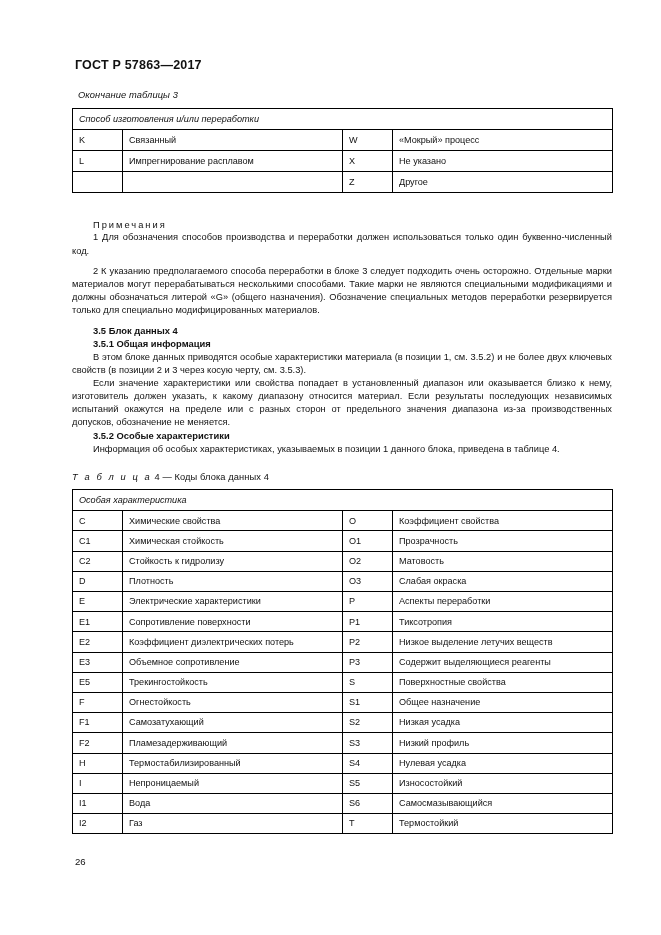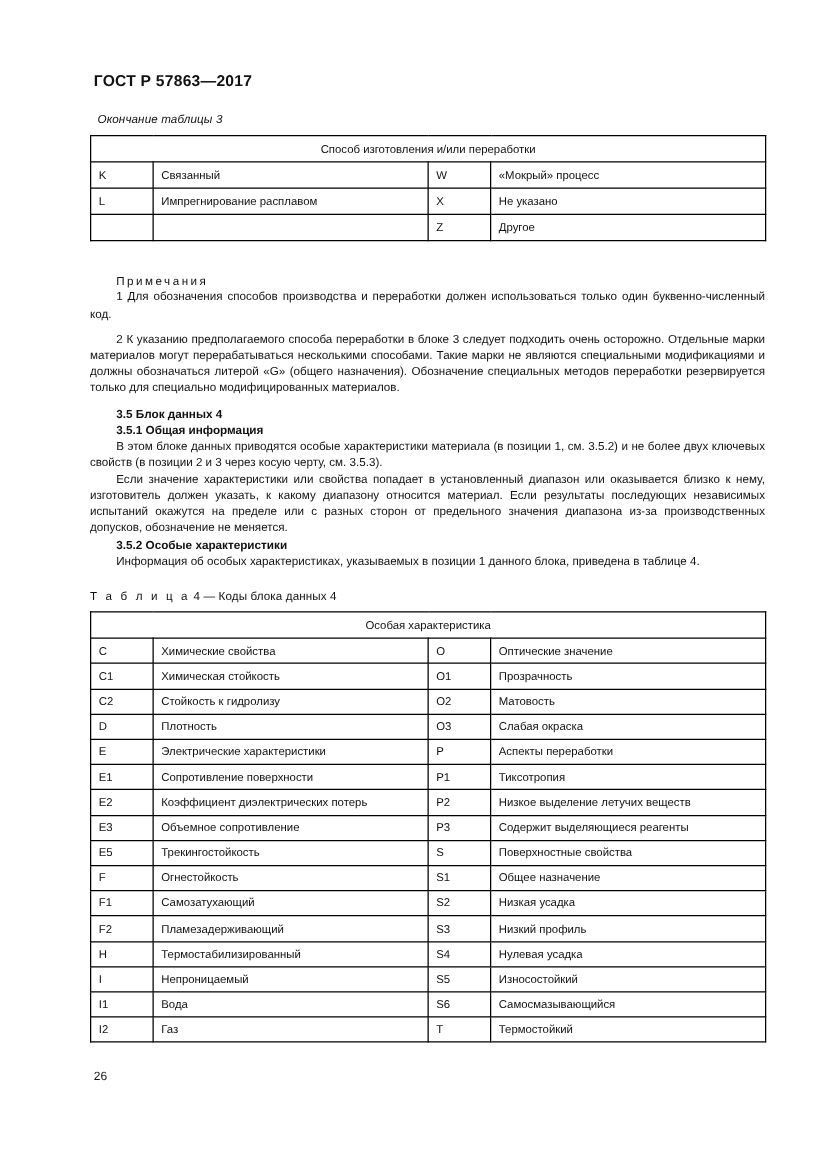"Способ изготовления и/или переработки" table.gost th.hdr { font-style: none -> italic; text-align: center -> left }
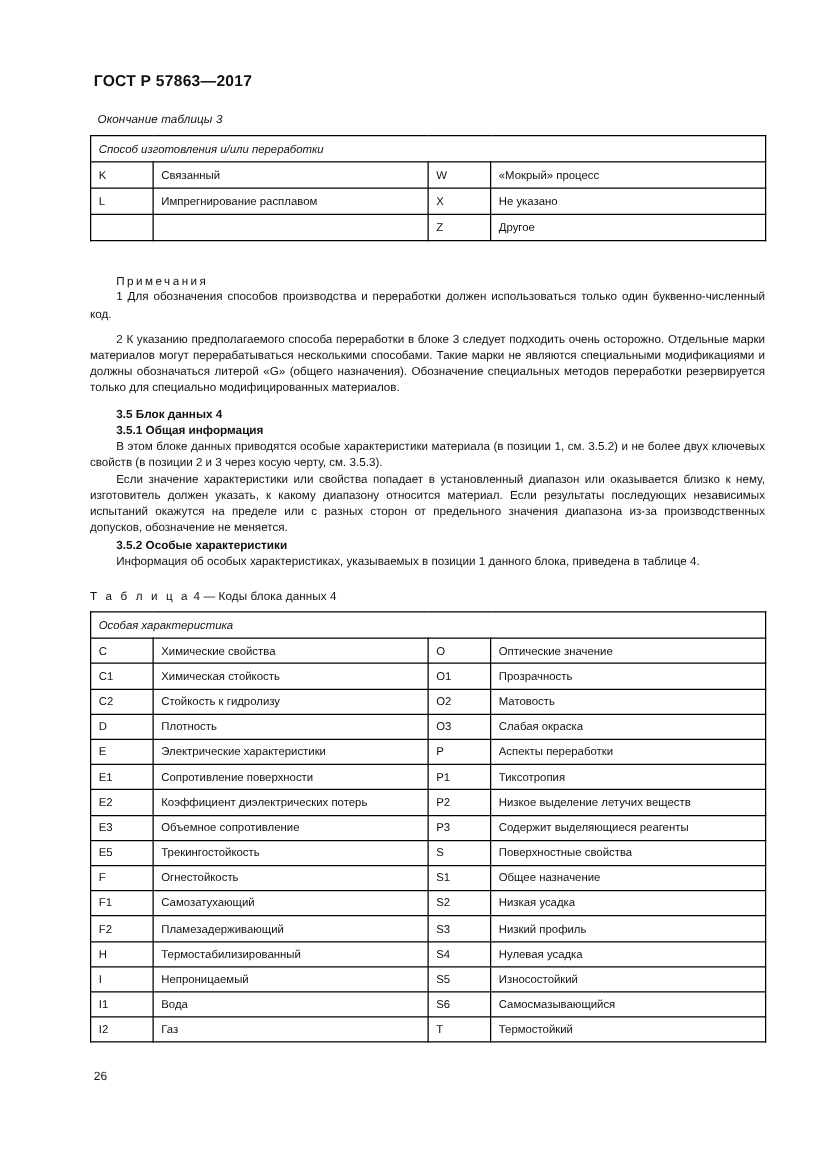"Т а б л и" .caption-spaced .sp { font-style: none -> italic }
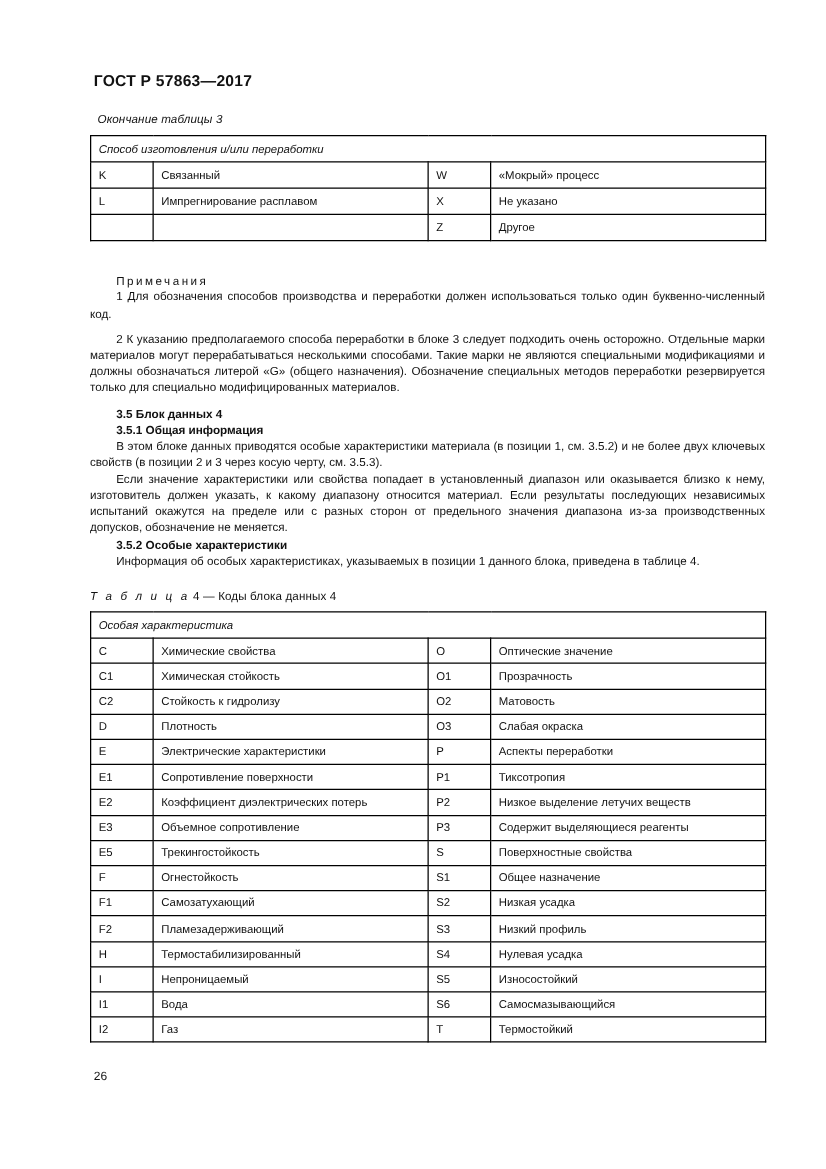"Оптические значение" td { text: Оптические значение -> Коэффициент свойства }
